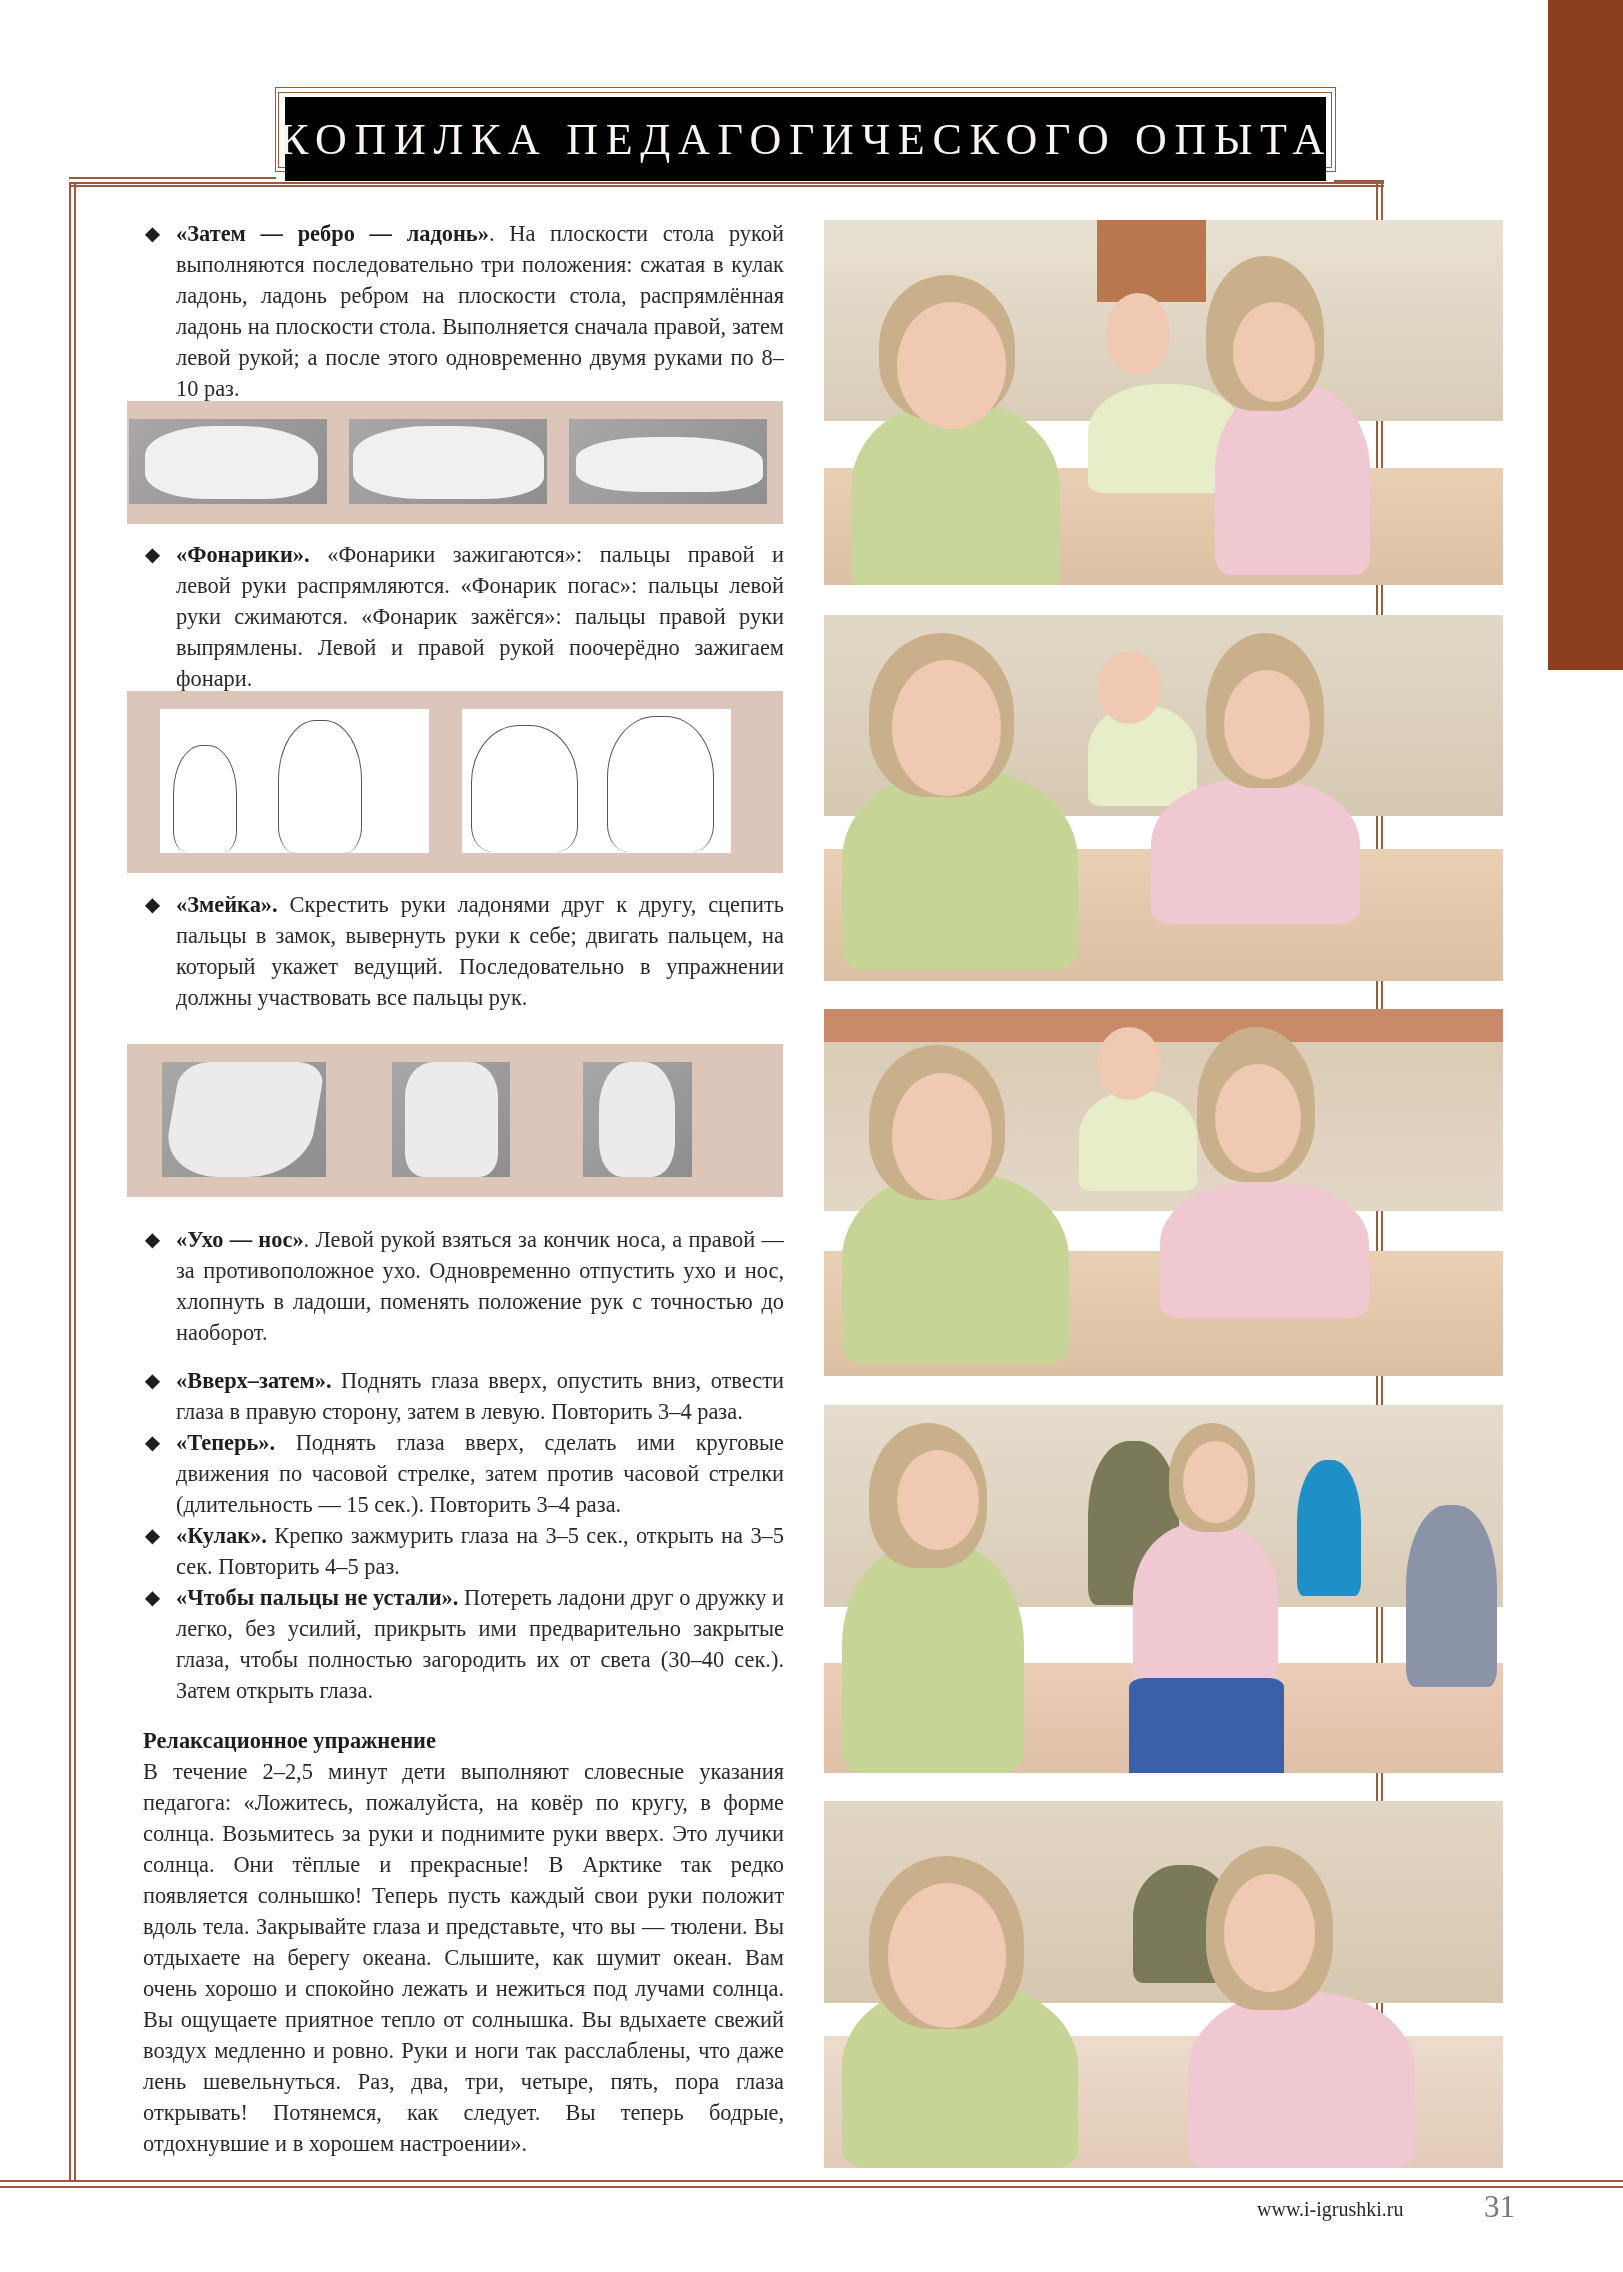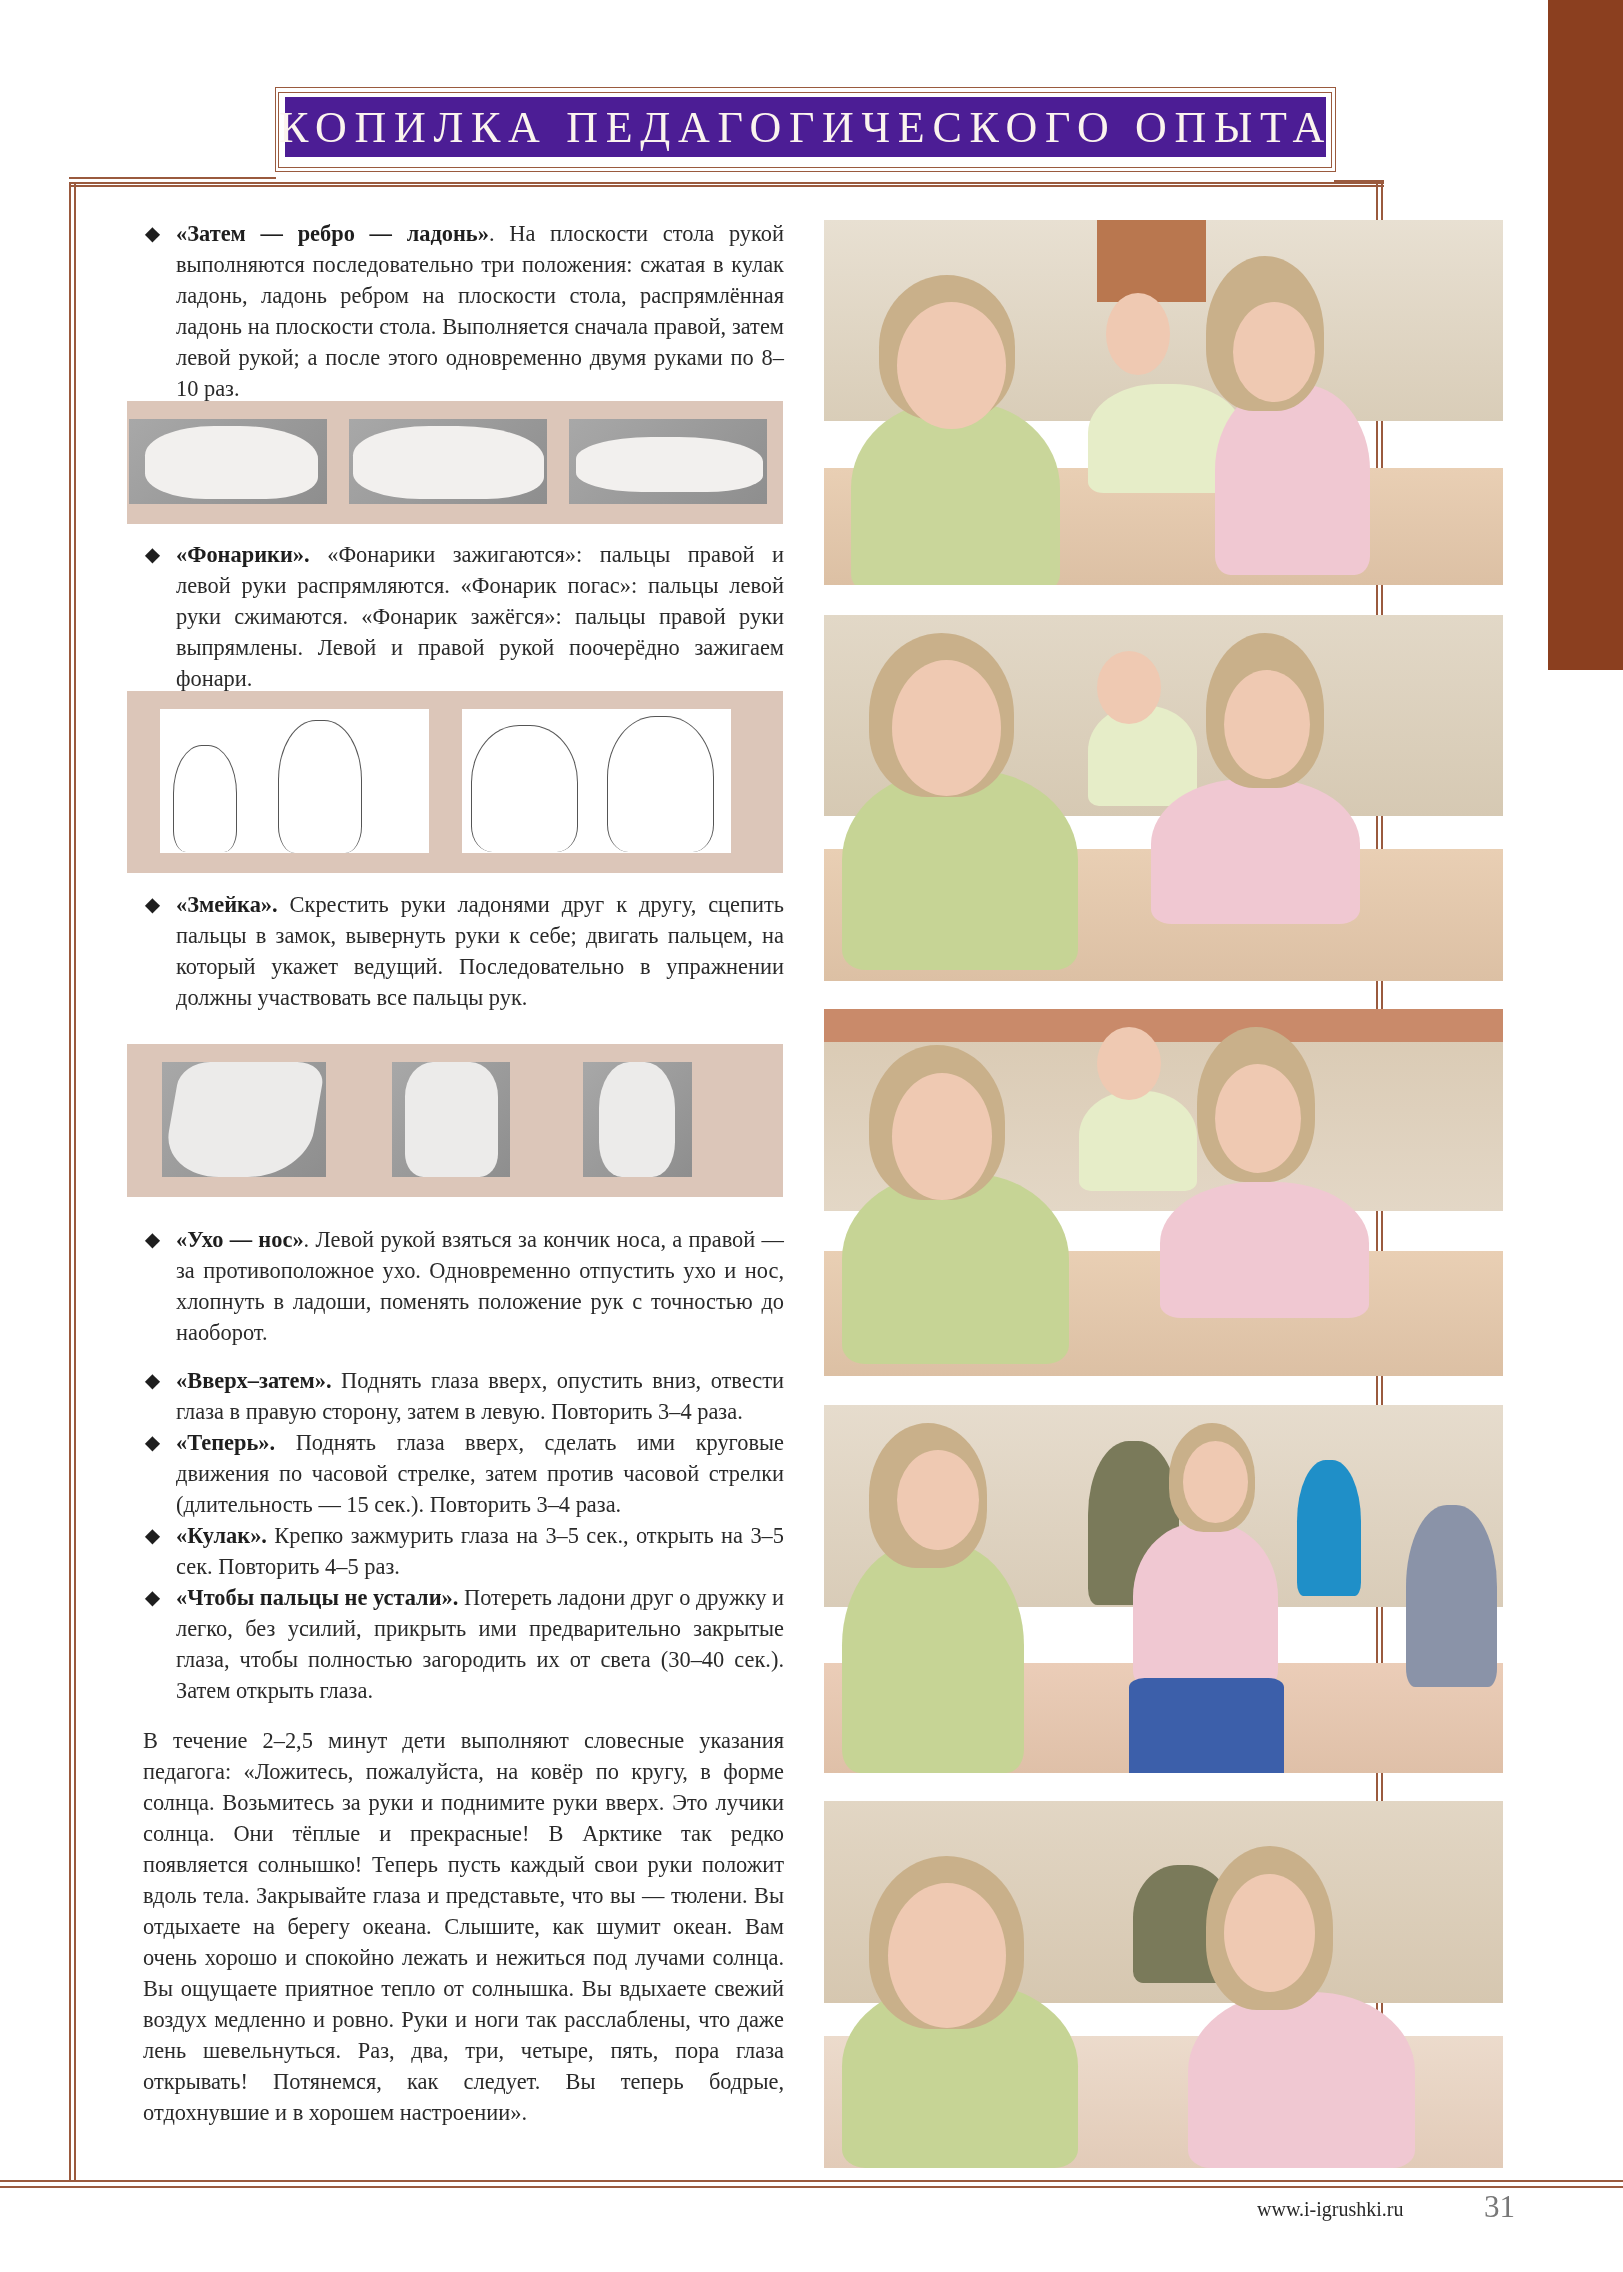"КОПИЛКА ПЕДАГОГИЧЕСКОГО ОПЫТА" .banner { background: #4c1d95 -> #000000; height: 60px -> 84px }
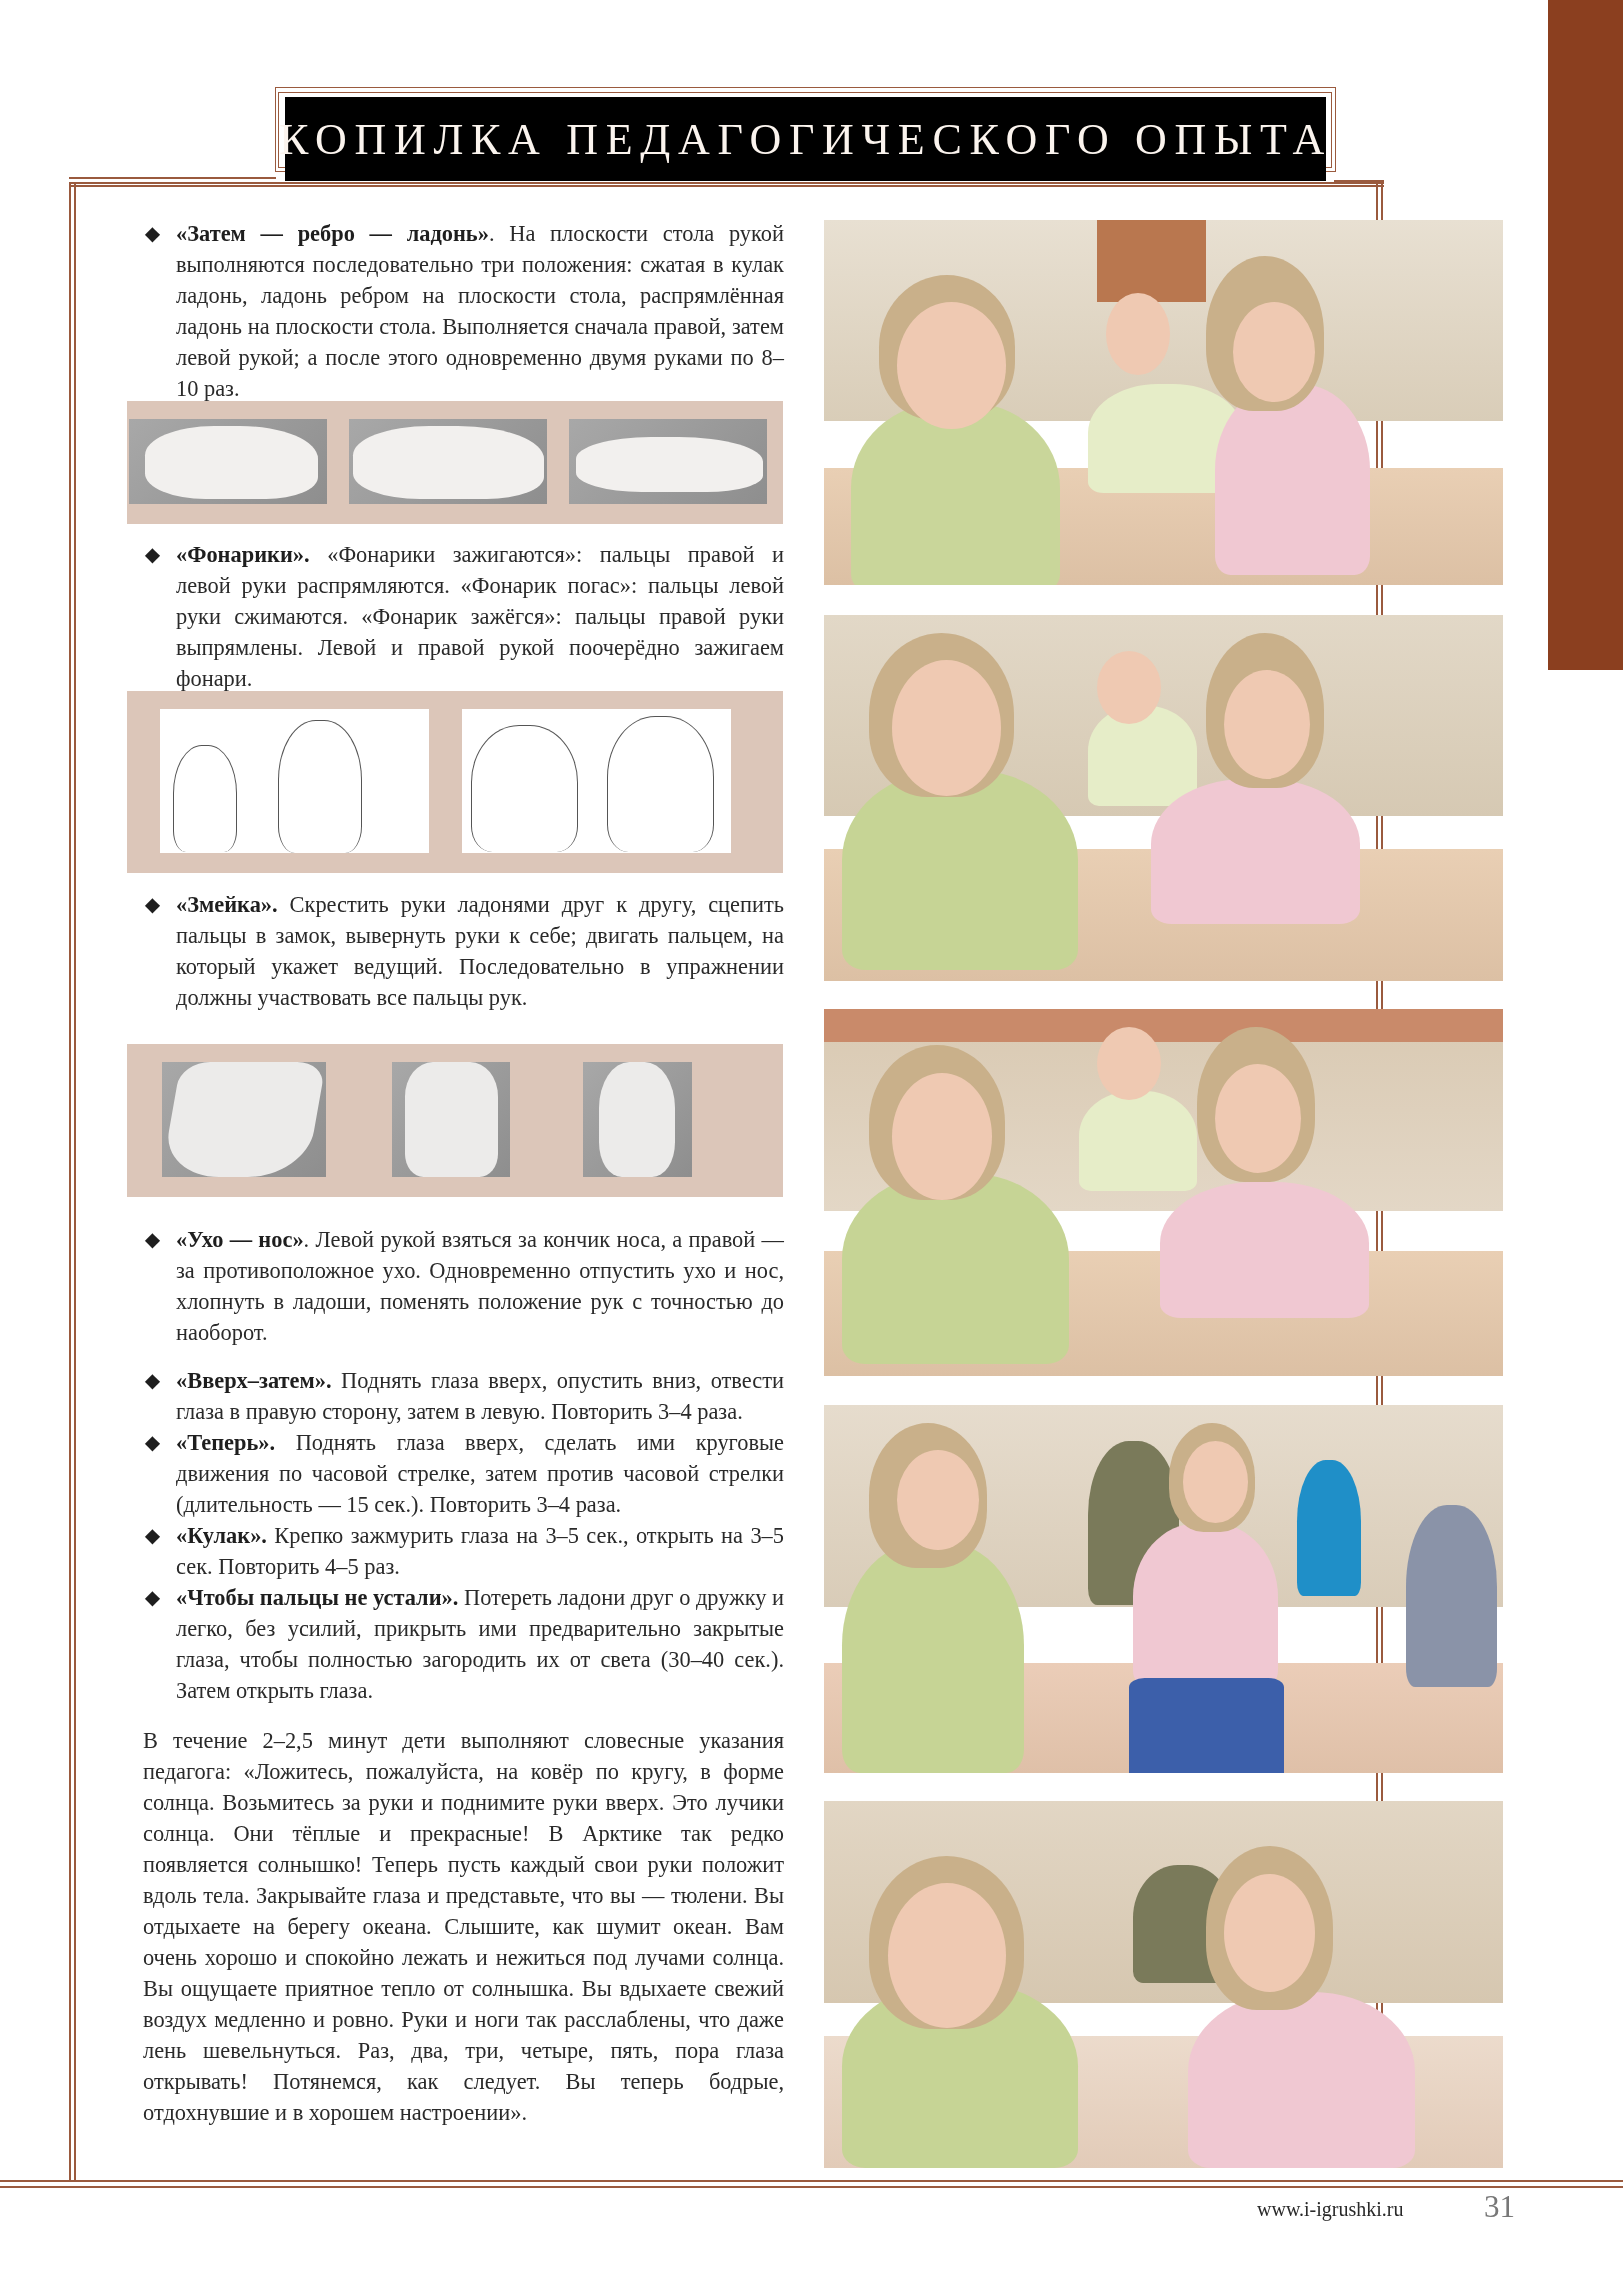"Релаксационное упражнение" div.subhead { html: none -> <div>Релаксационное упражнение</div> }
